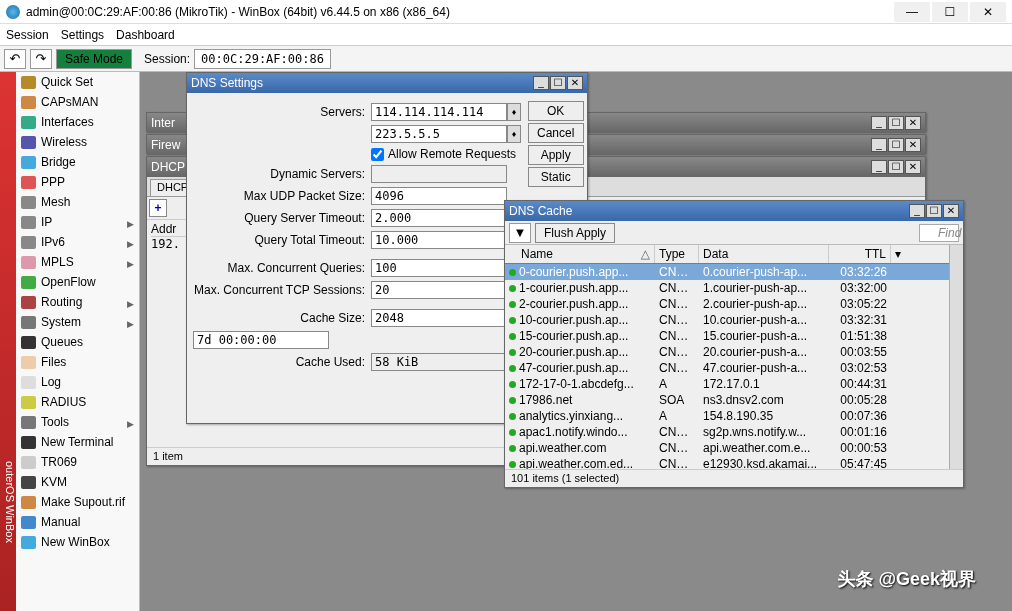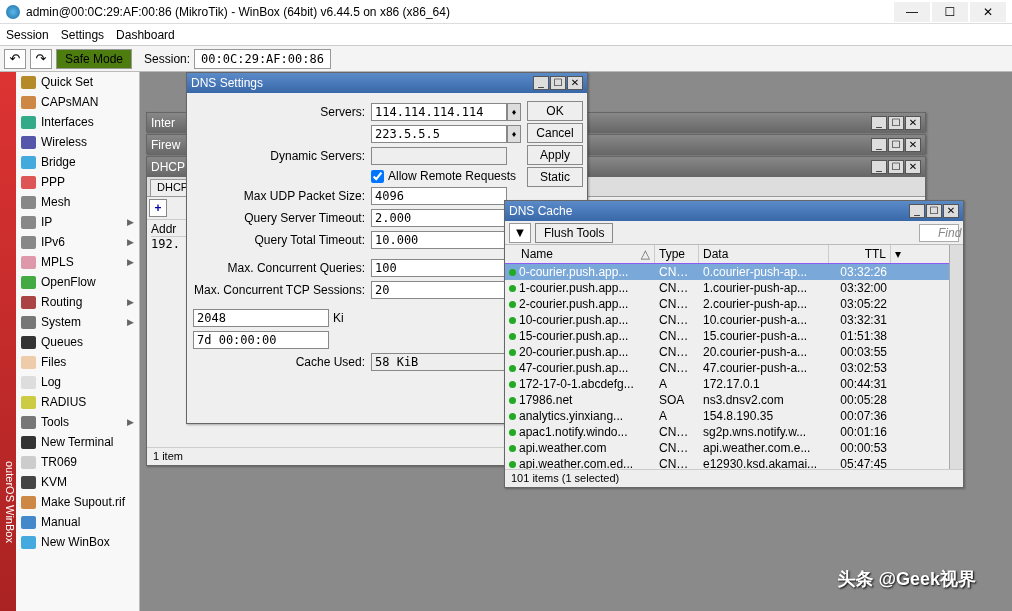"Safe Mode" .safe-mode { background: #4d7c0f -> #15803d }
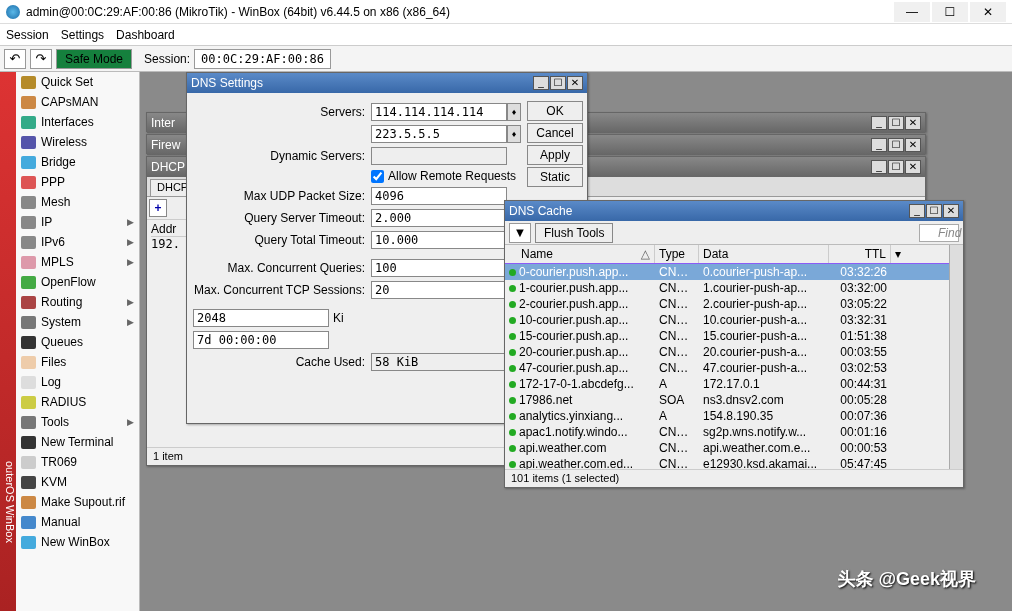"Quick Set" .sidebar-item { align-items: center -> flex-end }
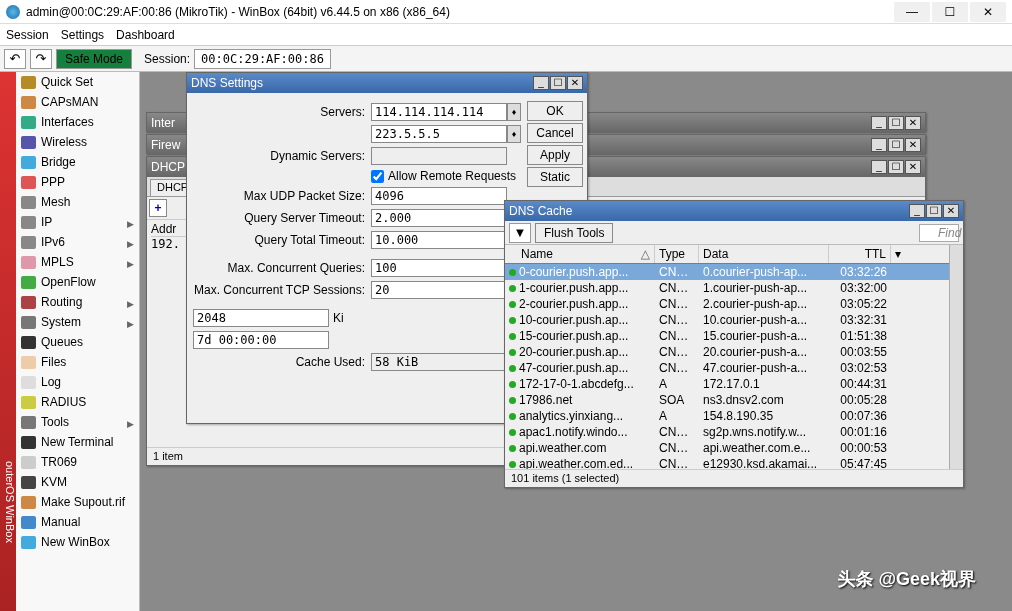"Dynamic Servers:" div.form-row { order: before "Allow Remote Requests" -> after "Allow Remote Requests" }
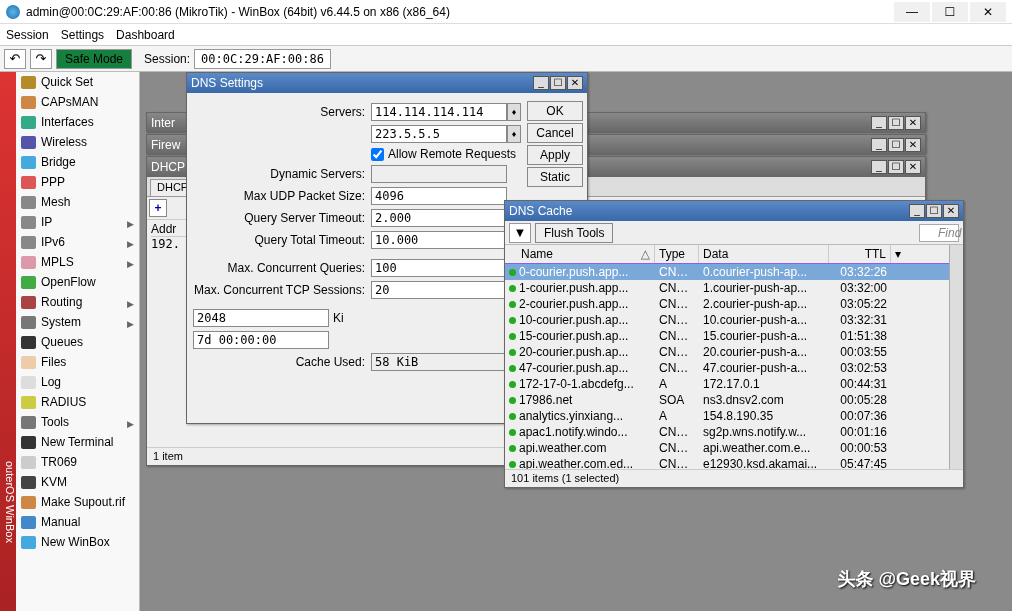"Flush Tools" div.cache-btn { text: Tools -> Apply }
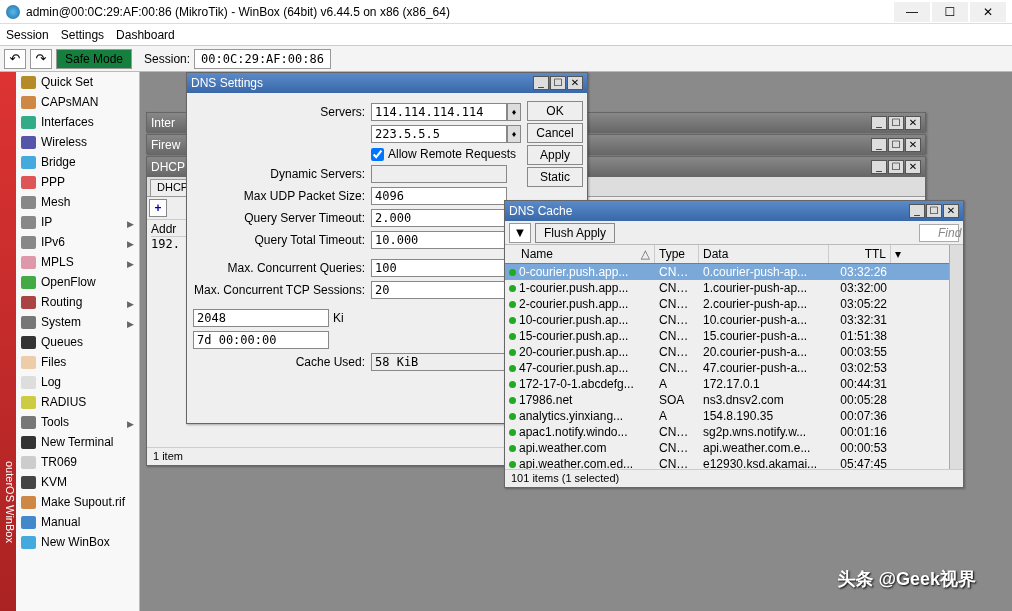"Cache Size:" span.lbl { html: none -> <span>Cache Size:</span> }
